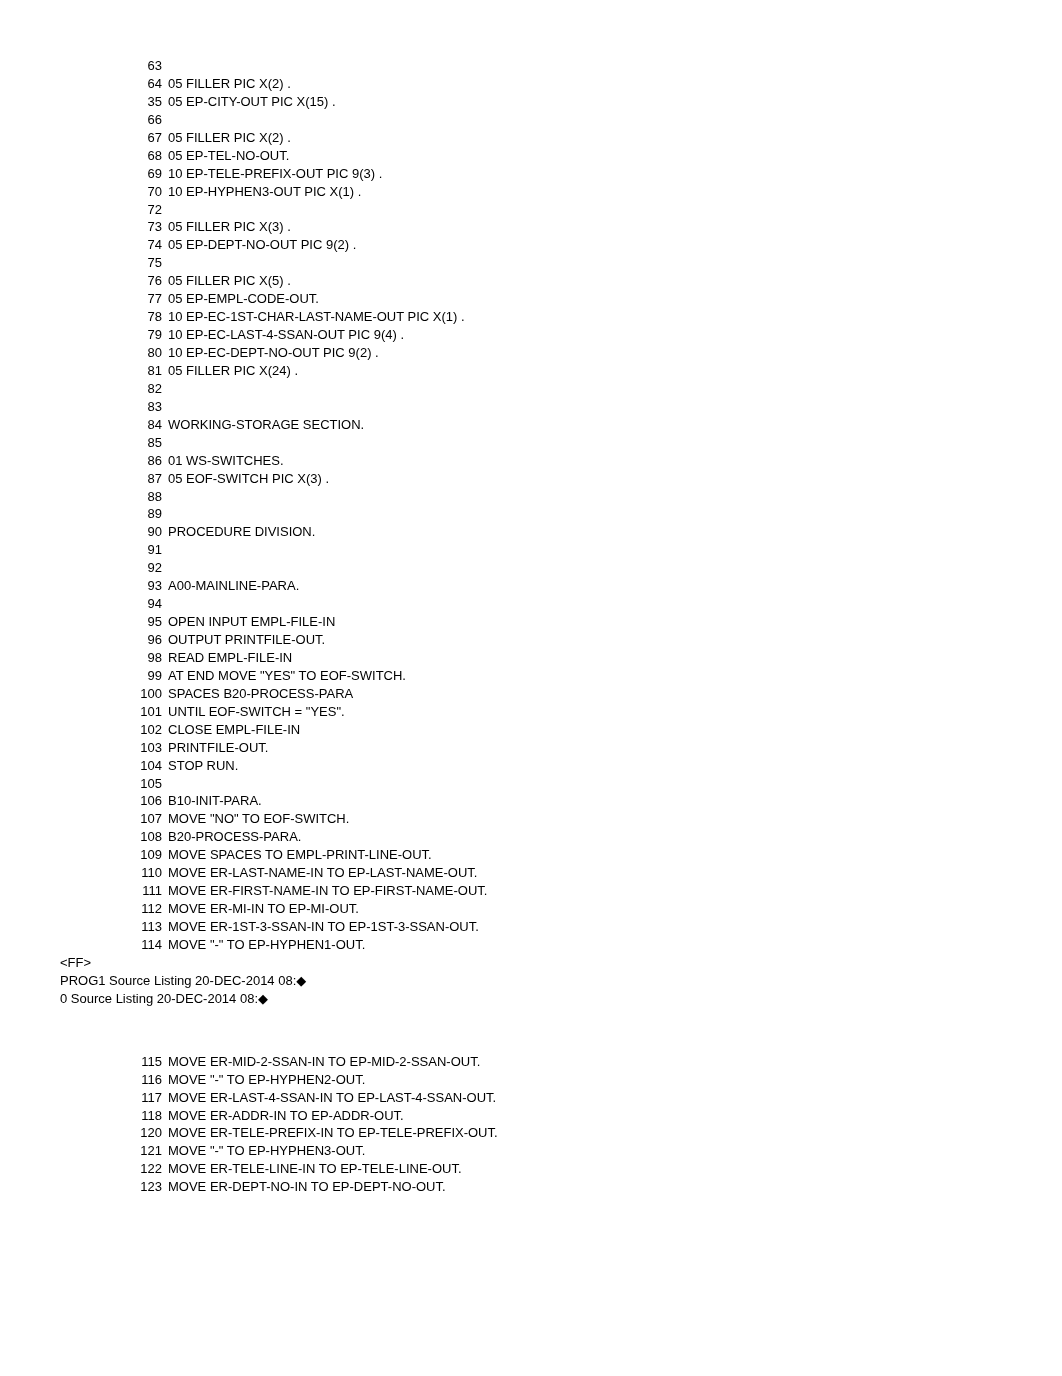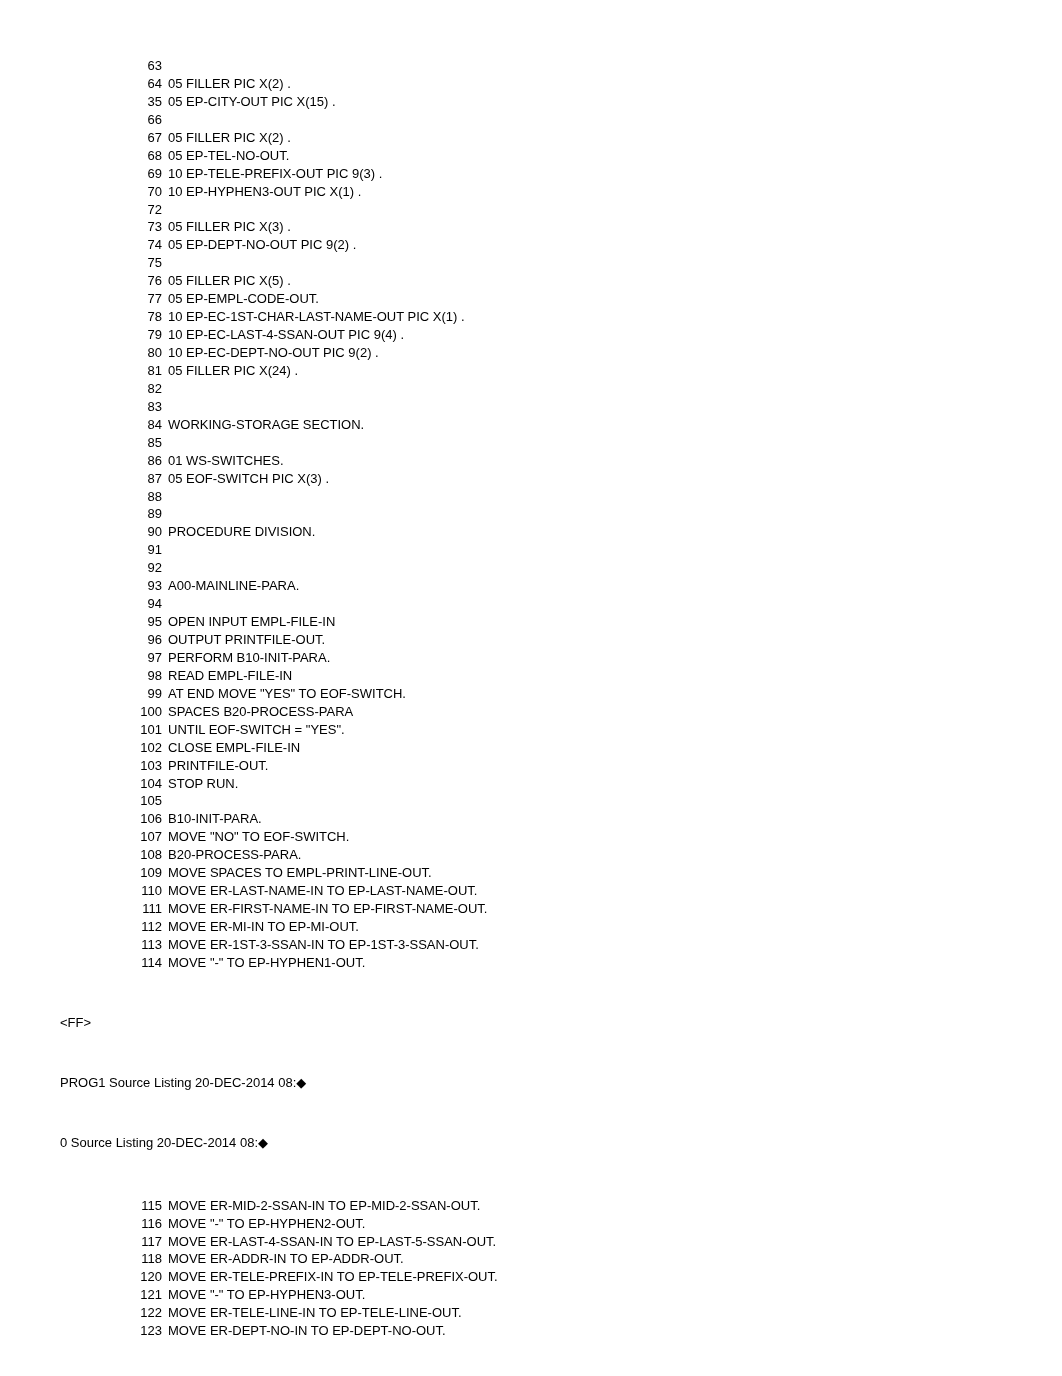"97" div.line { html: <div><span>97</span><span>PERFORM B10-INIT-PARA.</span></div> -> none }
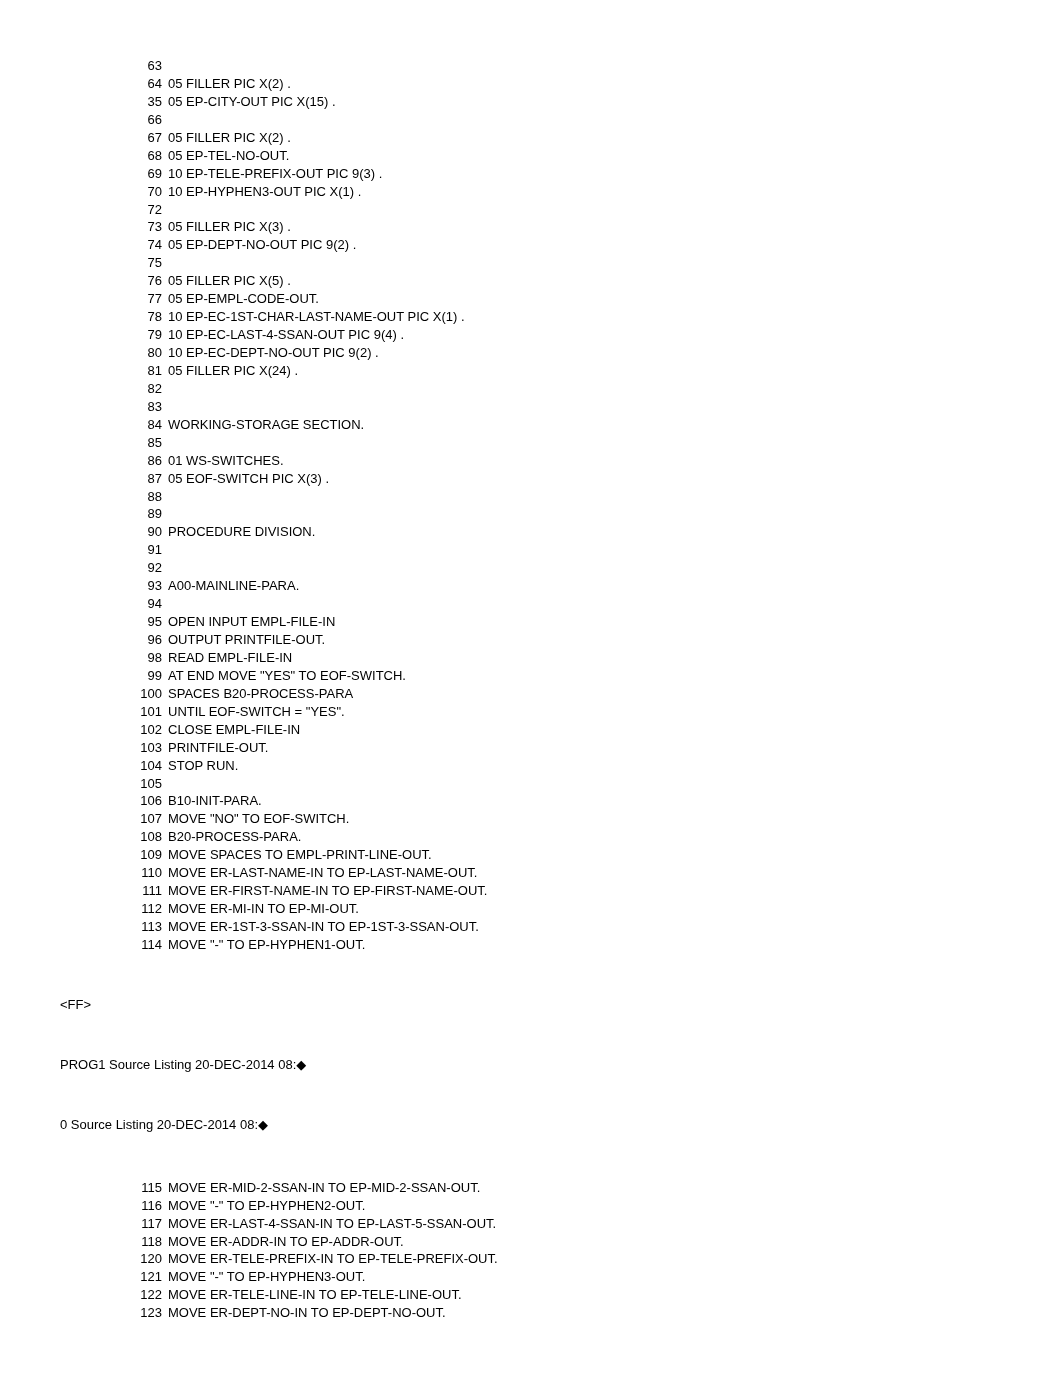"<FF>" .ff-line, .header-line { margin-top: 42px -> none }
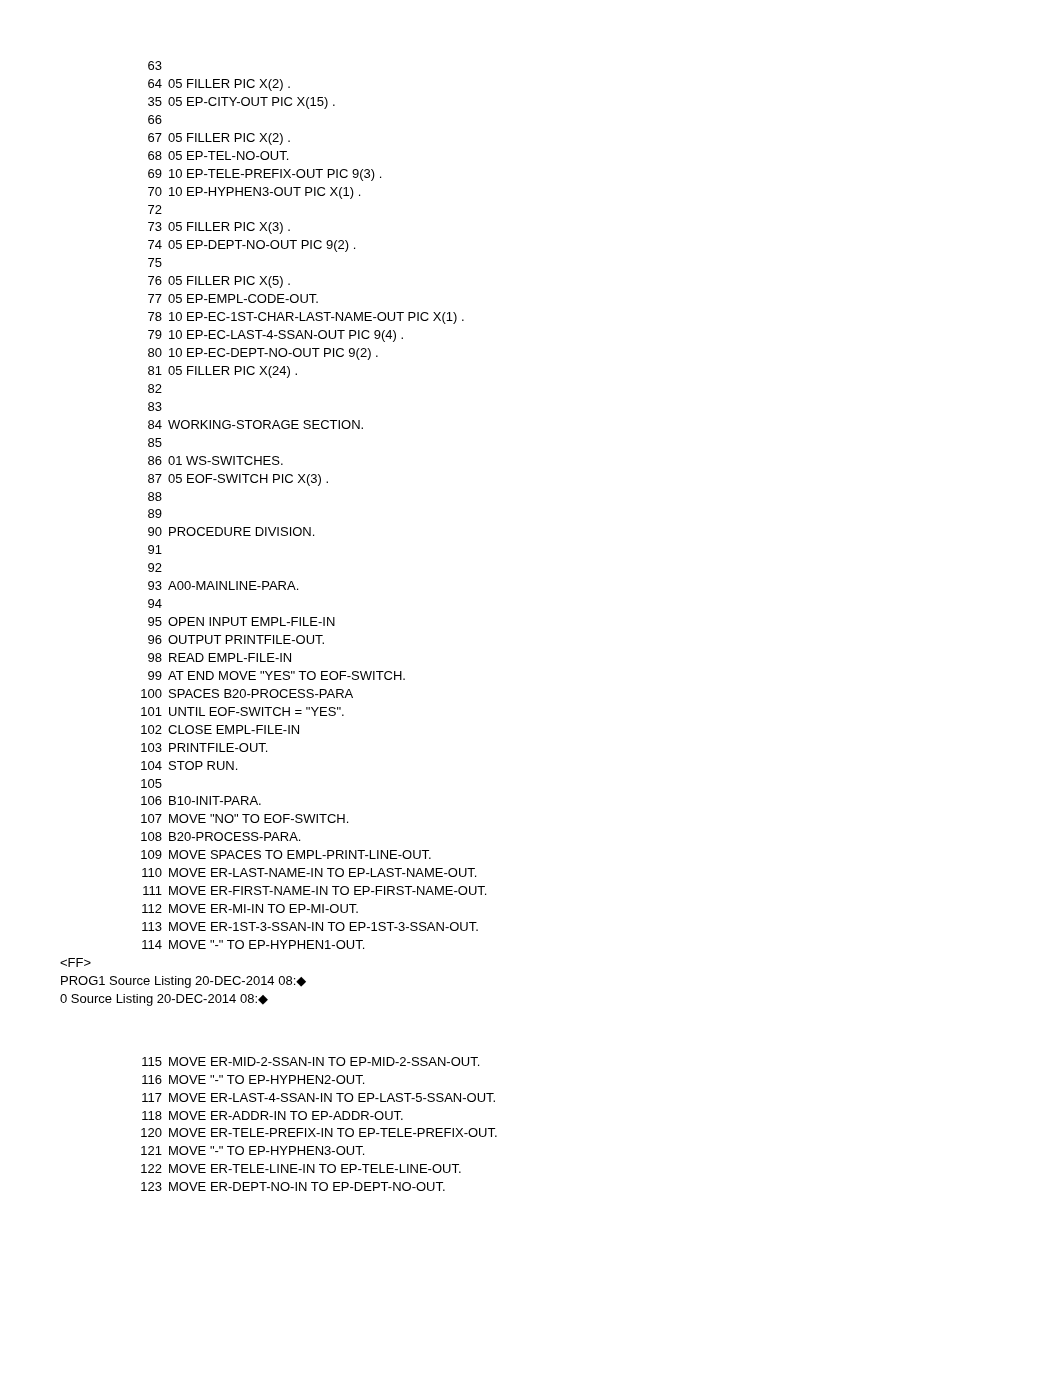"MOVE ER-LAST-4-SSAN-IN TO" span.txt { text: EP-LAST-5-SSAN-OUT -> EP-LAST-4-SSAN-OUT }
